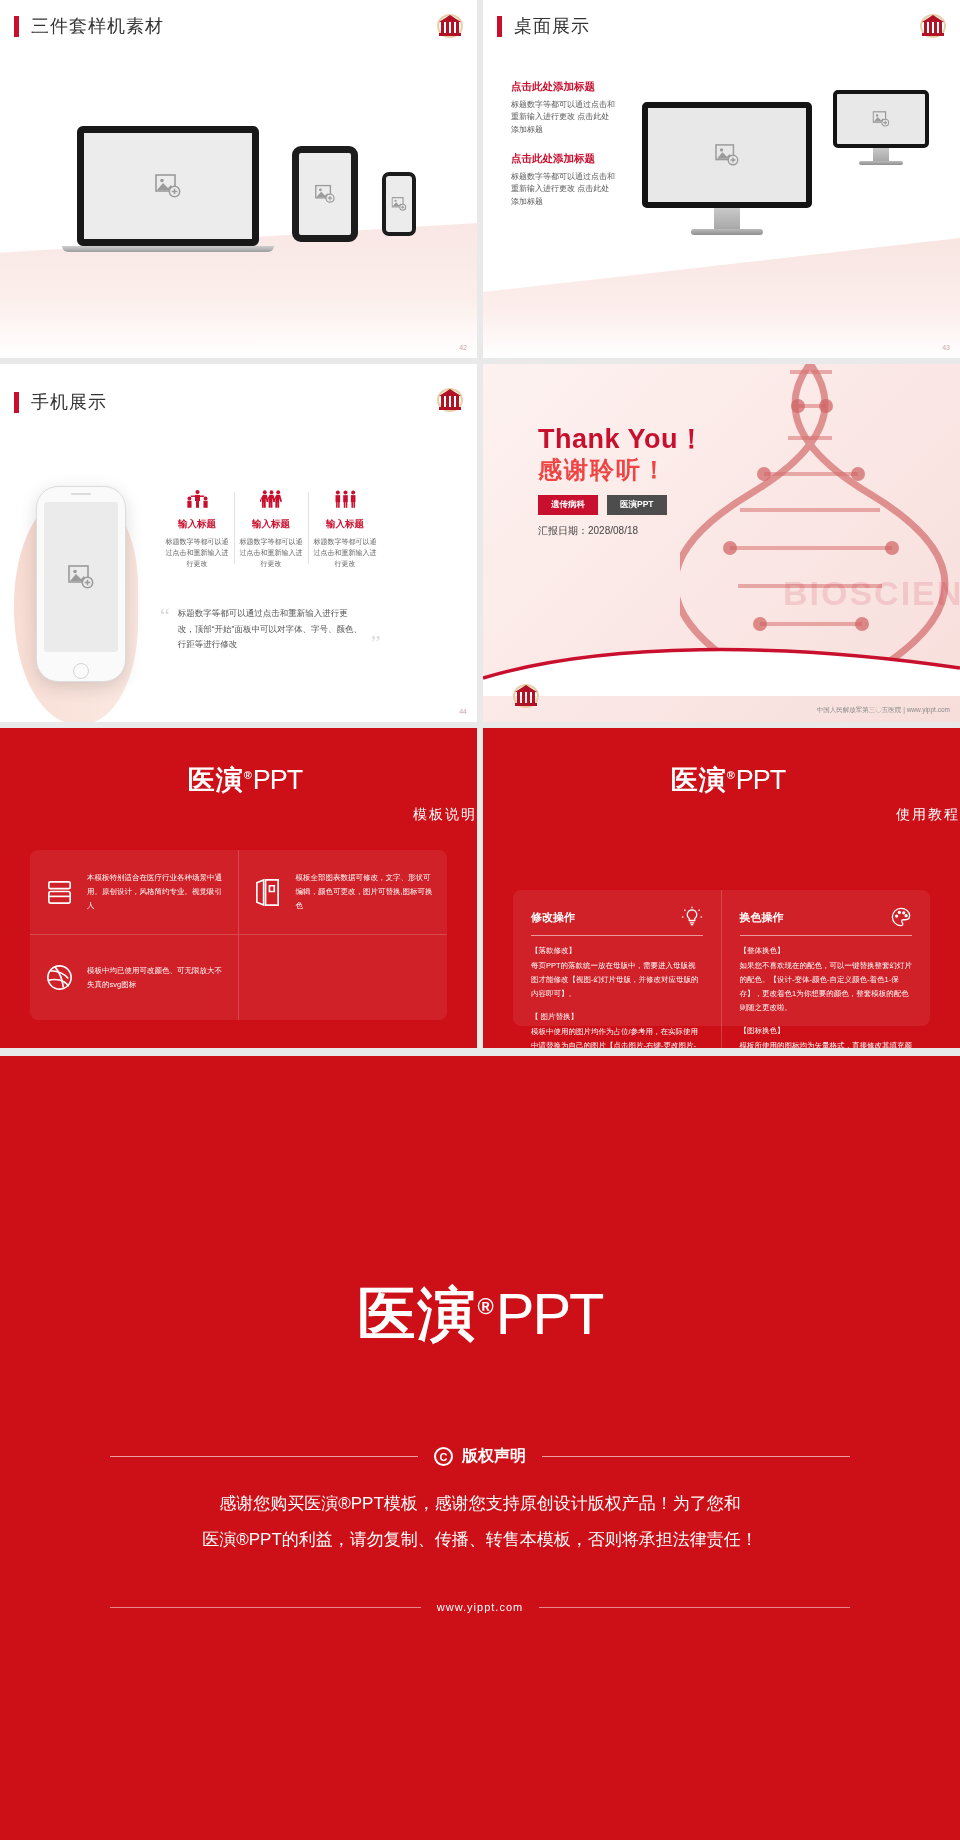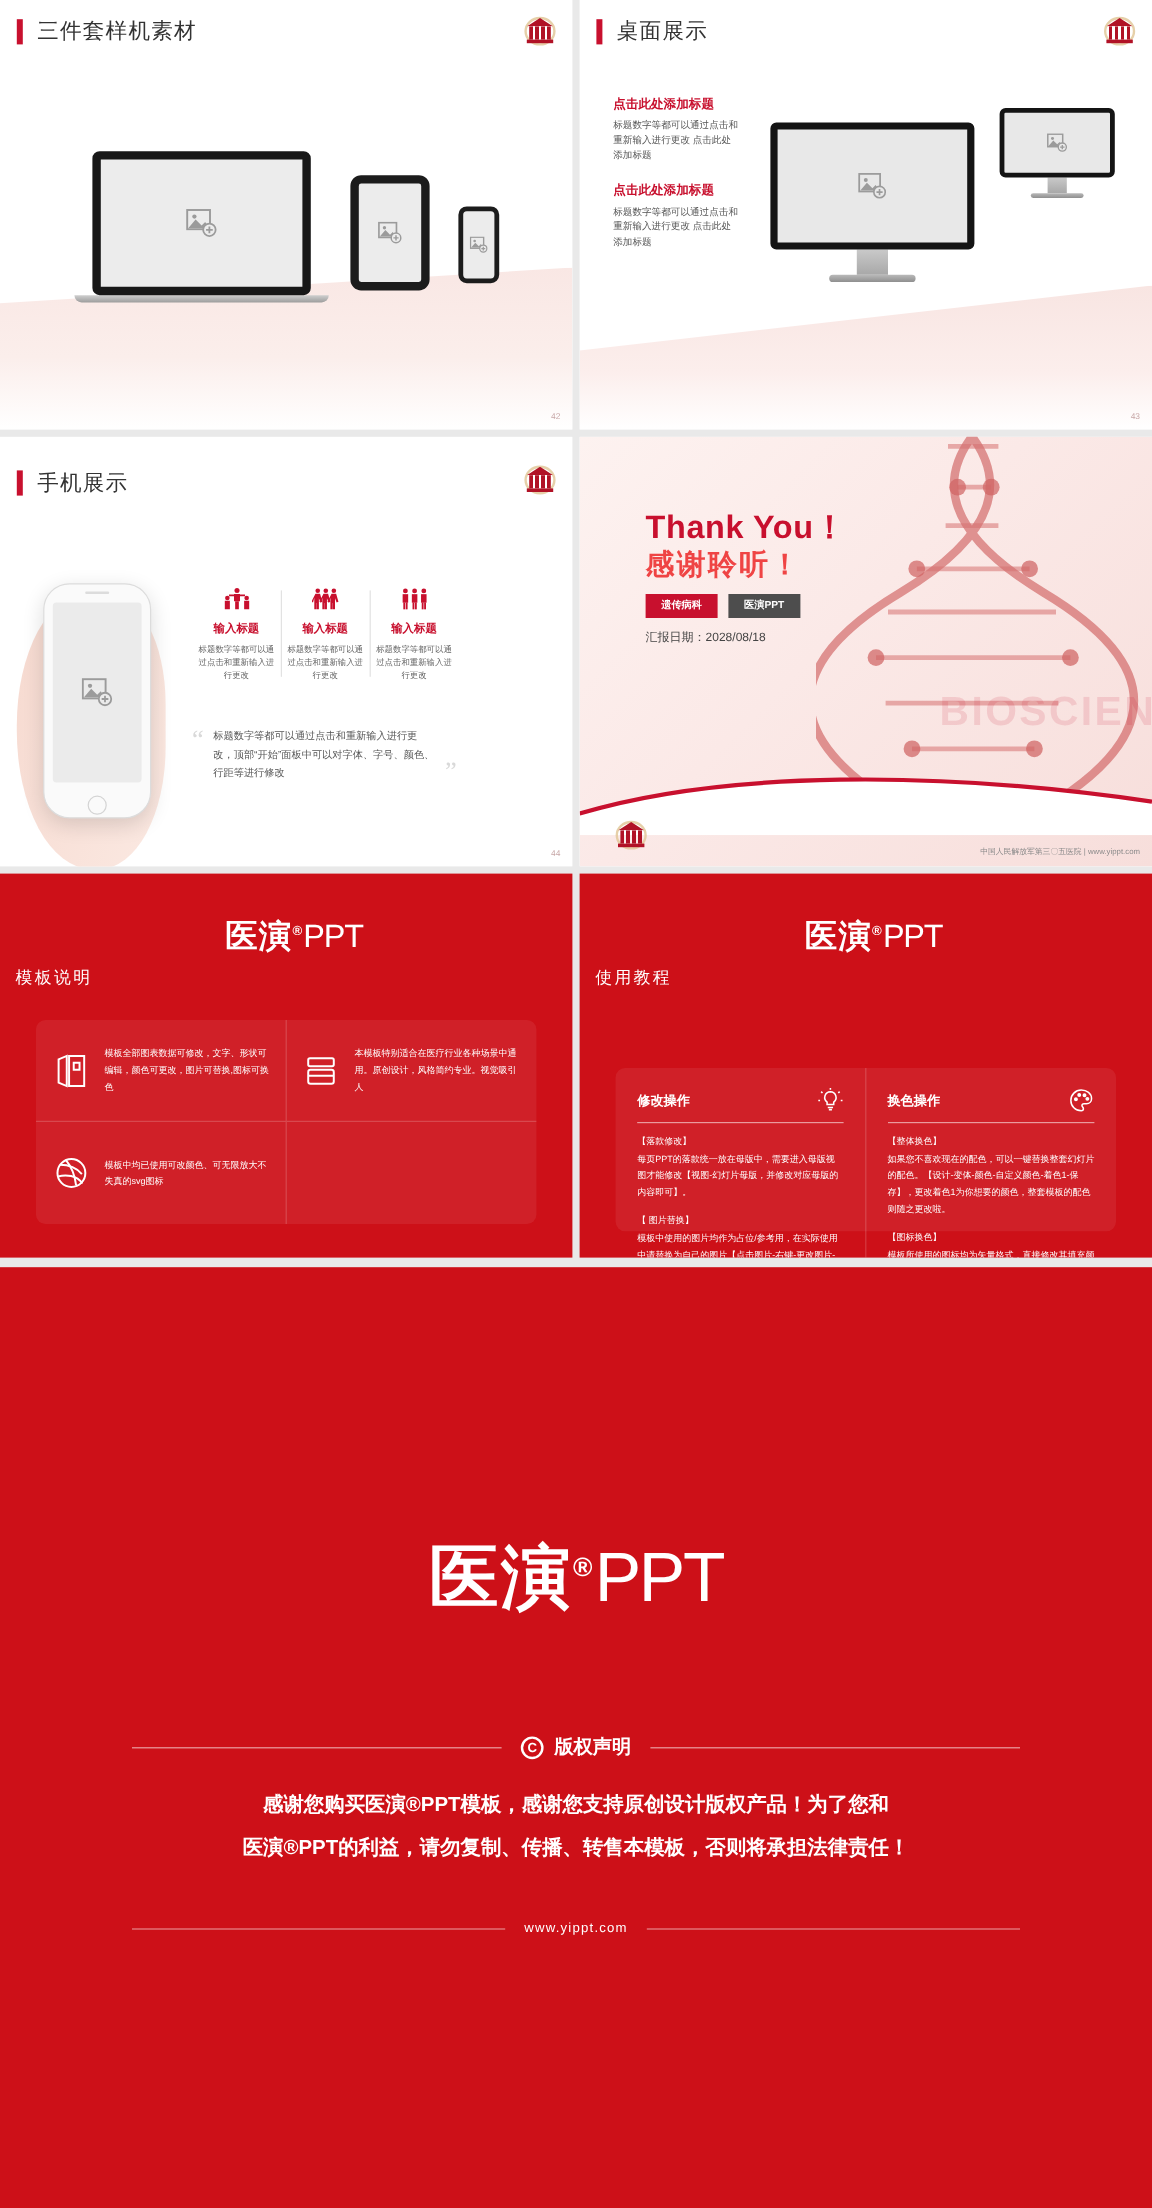"模板说明" .subbrand { text-align: left -> right }
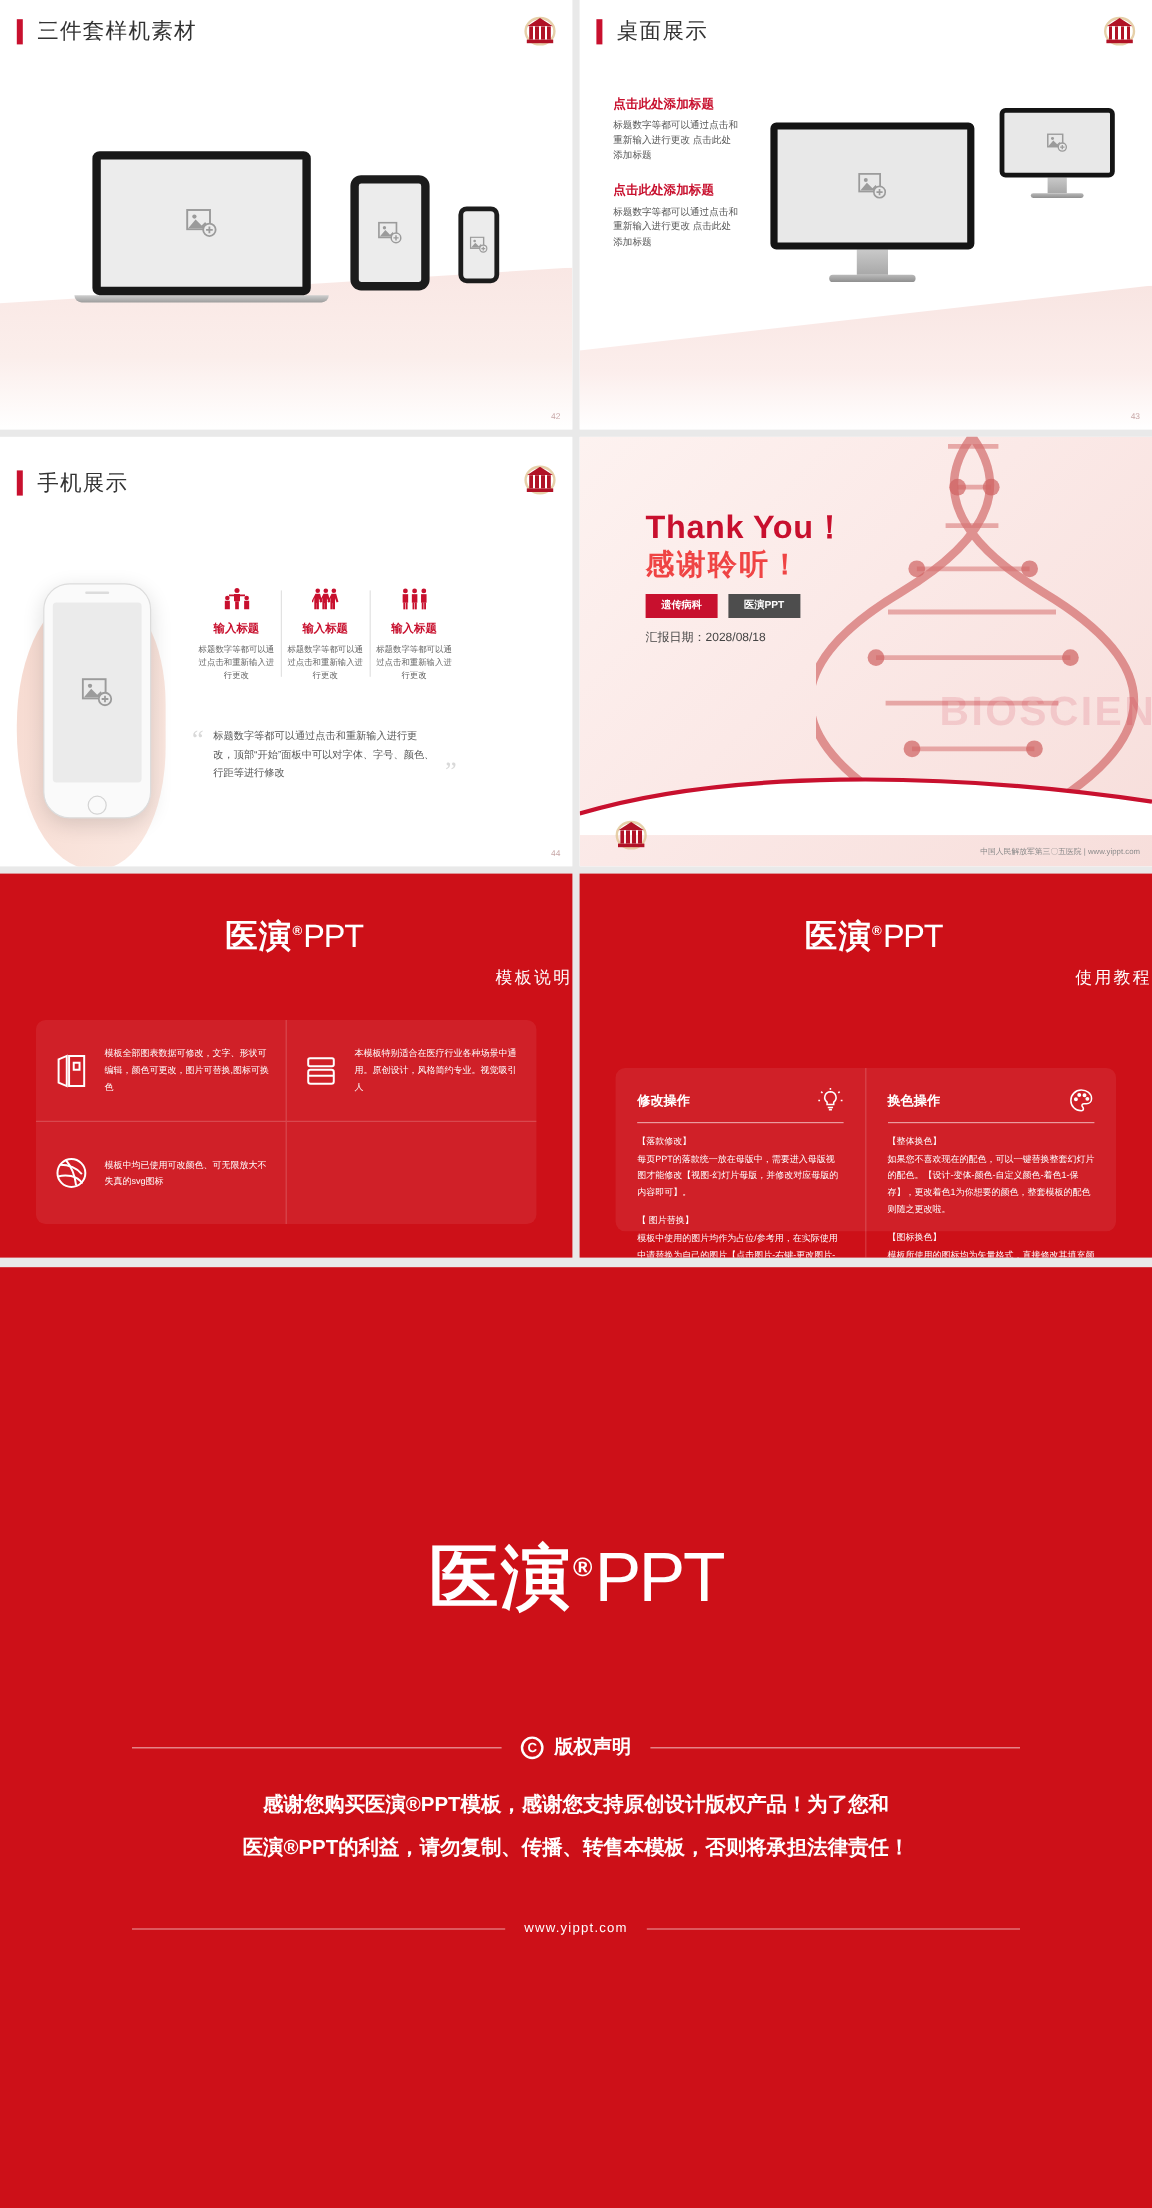"模板全部图表数据可修改，文字、形状可编辑，颜色可更改，图片可替换,图标可换色" div.cell { order: before "本模板特别适合在医疗行业各种场景中通用。原创设计，风格简约专业。视觉吸引人" -> after "本模板特别适合在医疗行业各种场景中通用。原创设计，风格简约专业。视觉吸引人" }
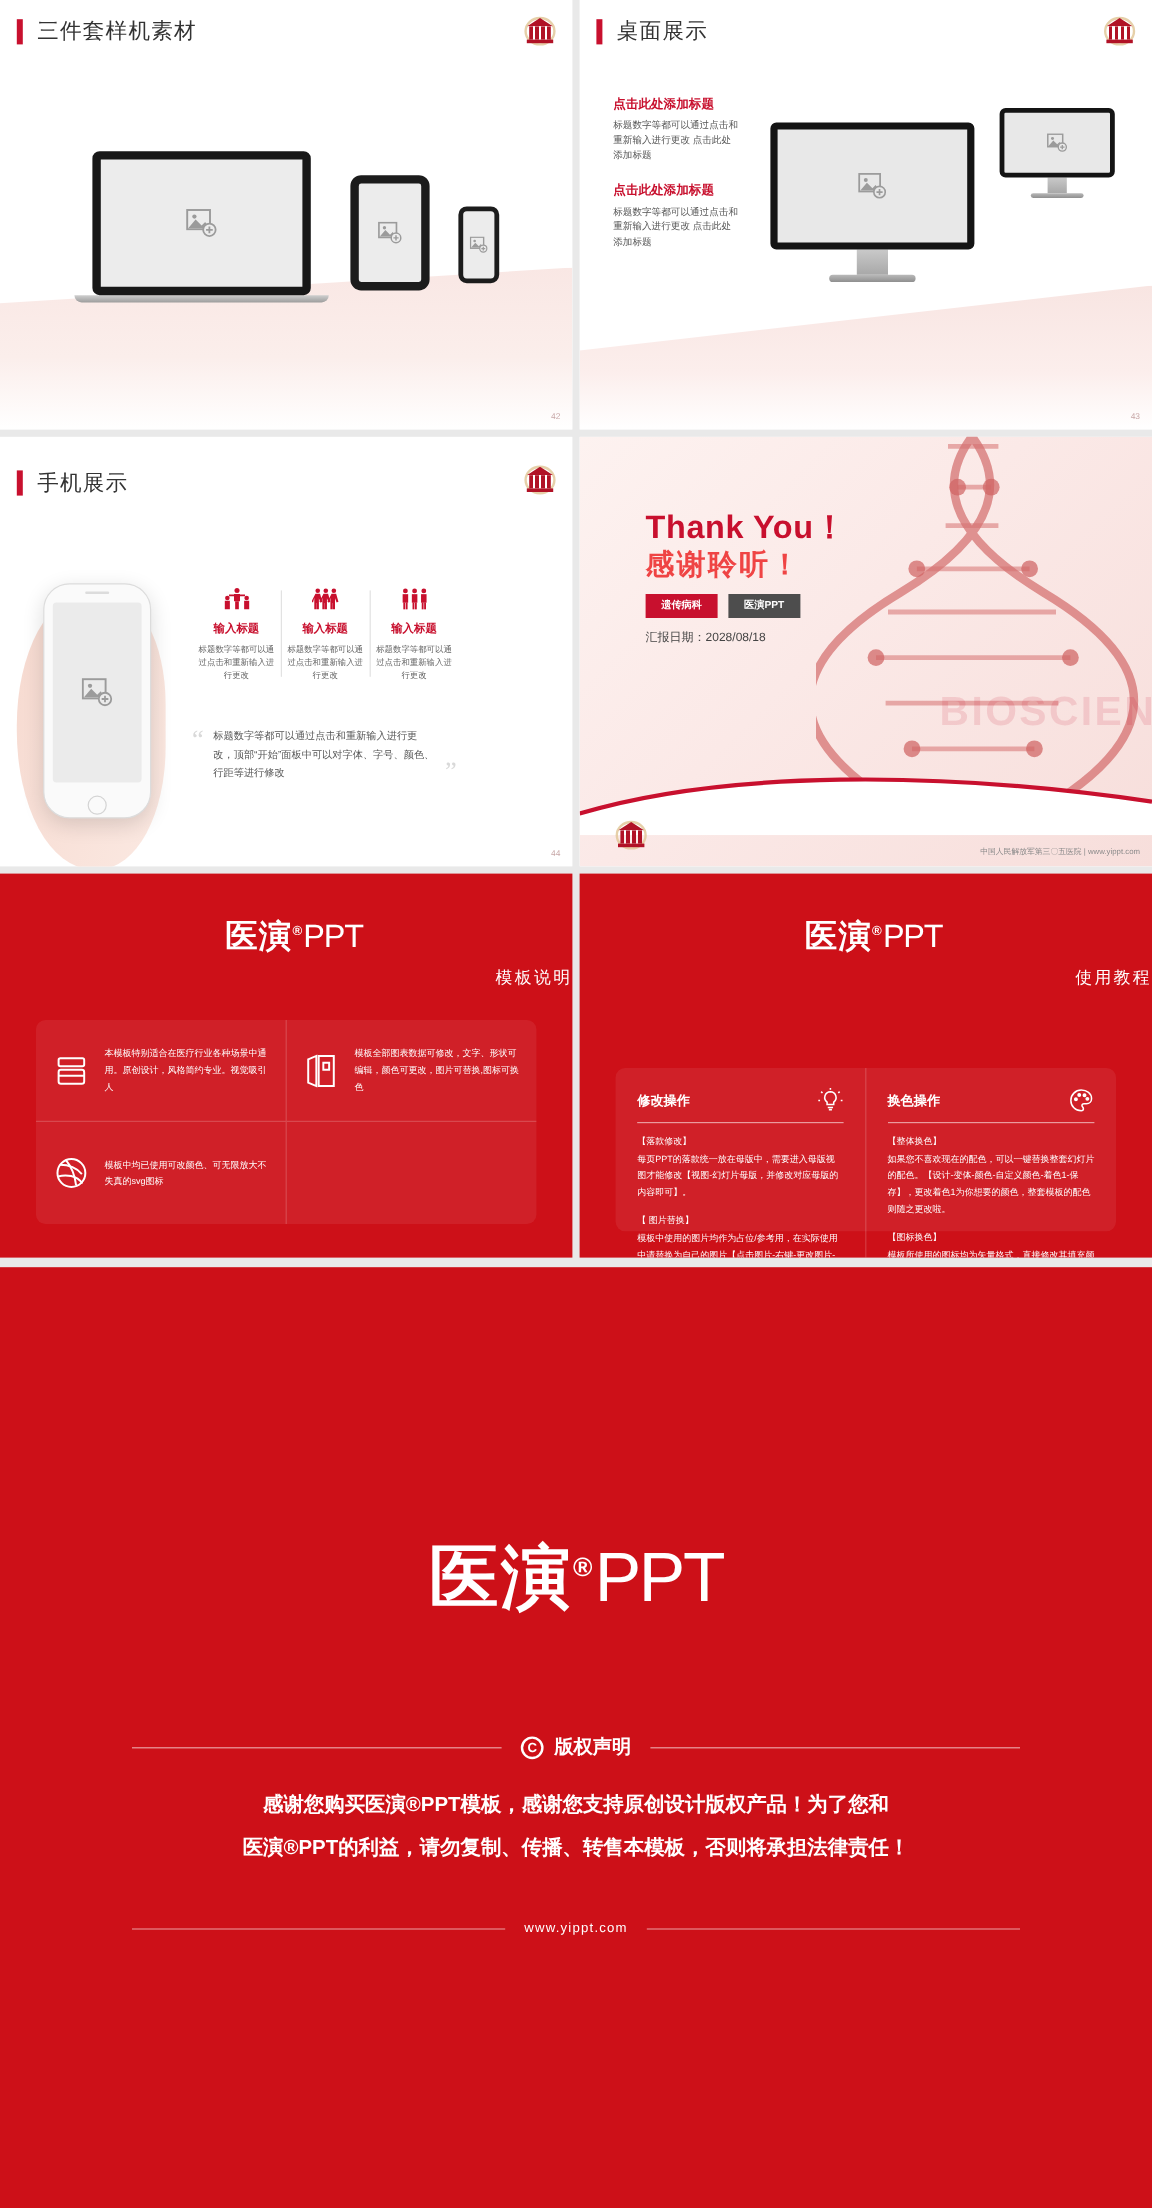"感谢您购买医演®PPT模板，感谢您支持原创设计版权产品！为了您和" .fin-body { font-weight: bold -> normal }
